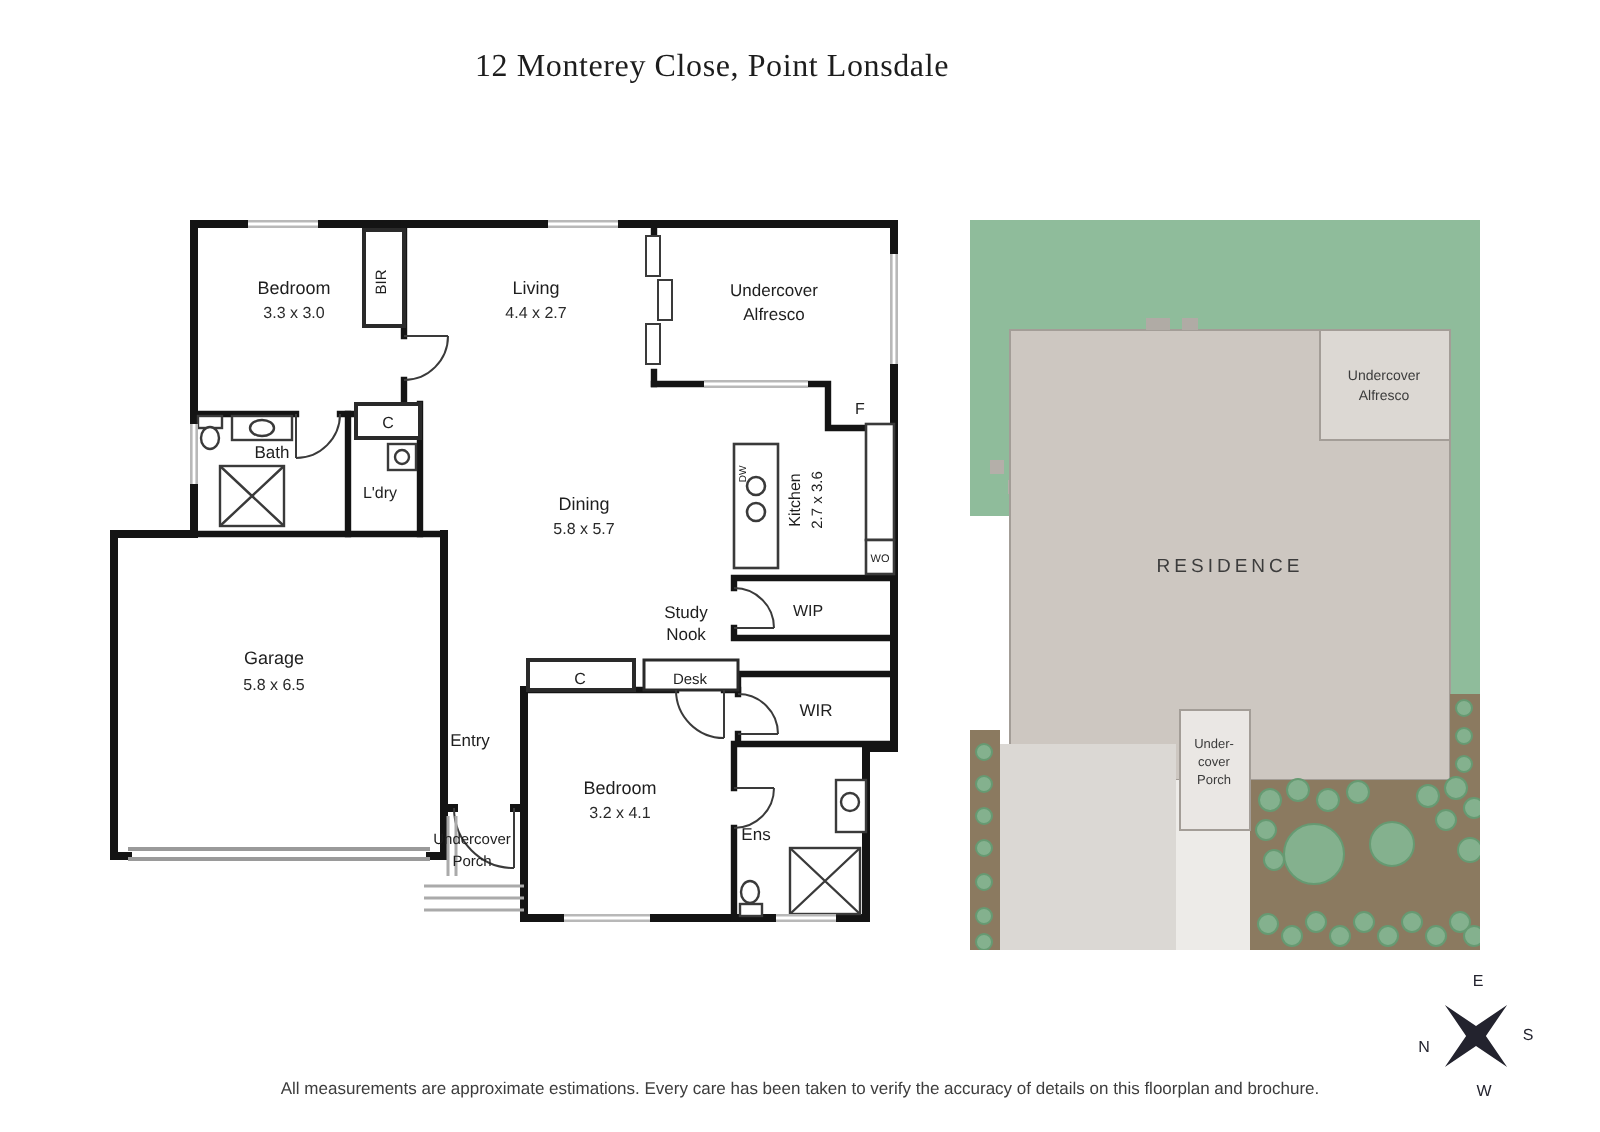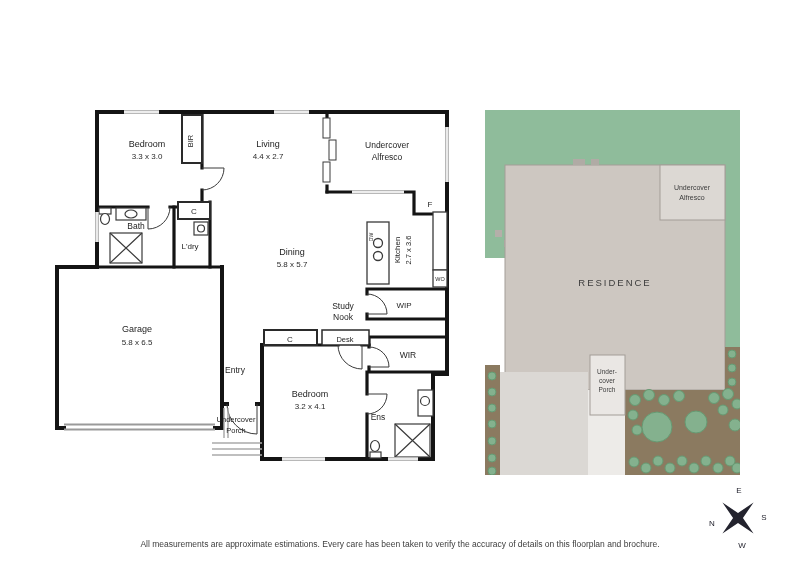"12 Monterey Close, Point Lonsdale" div.title { html: none -> <div>12 Monterey Close, Point Lonsdale</div> }
